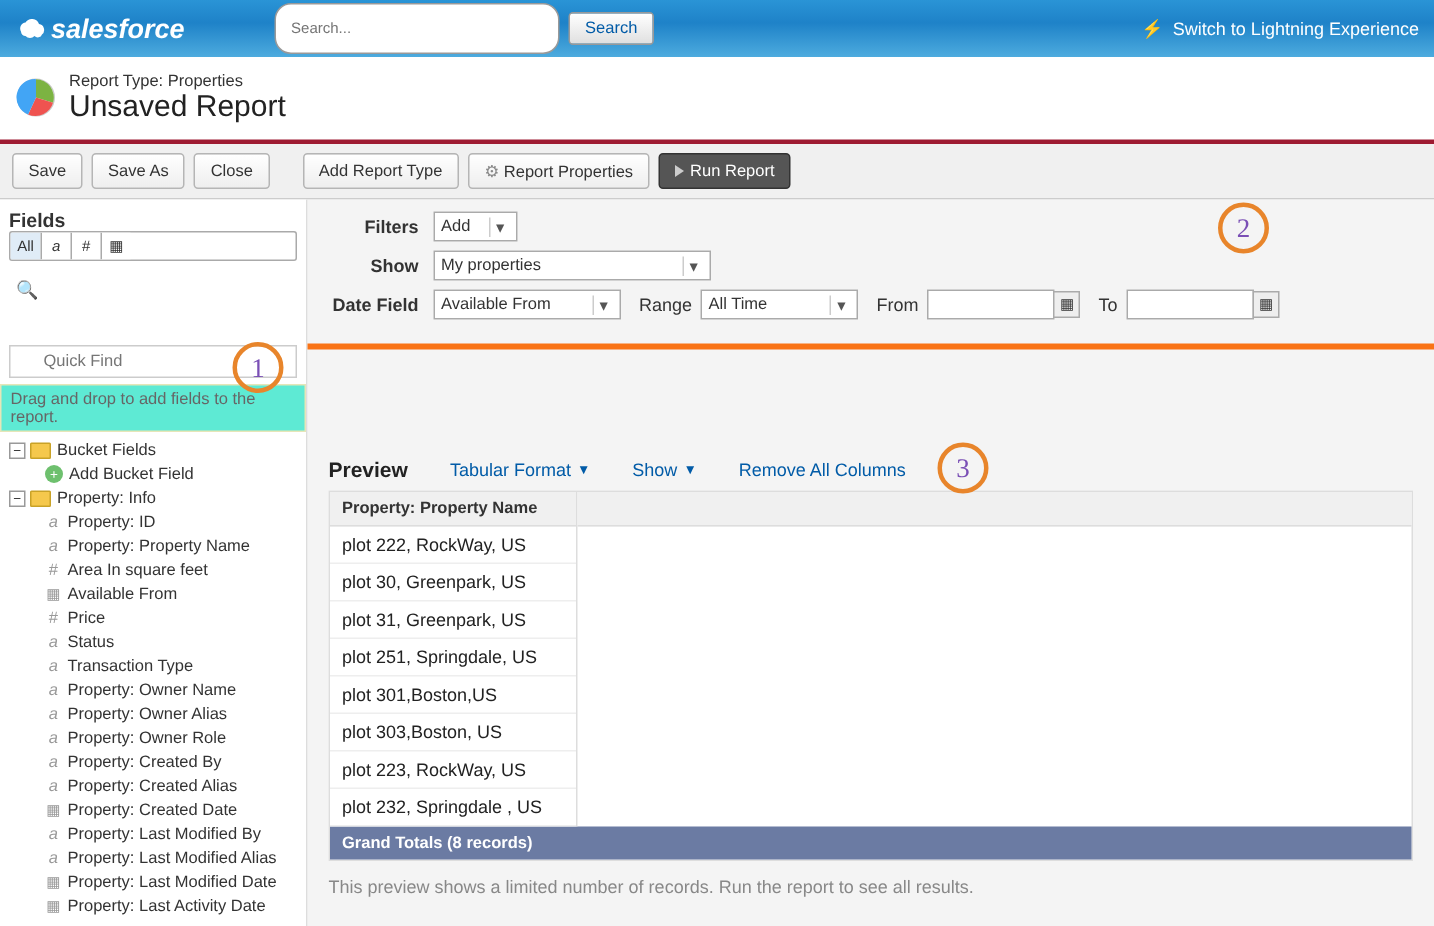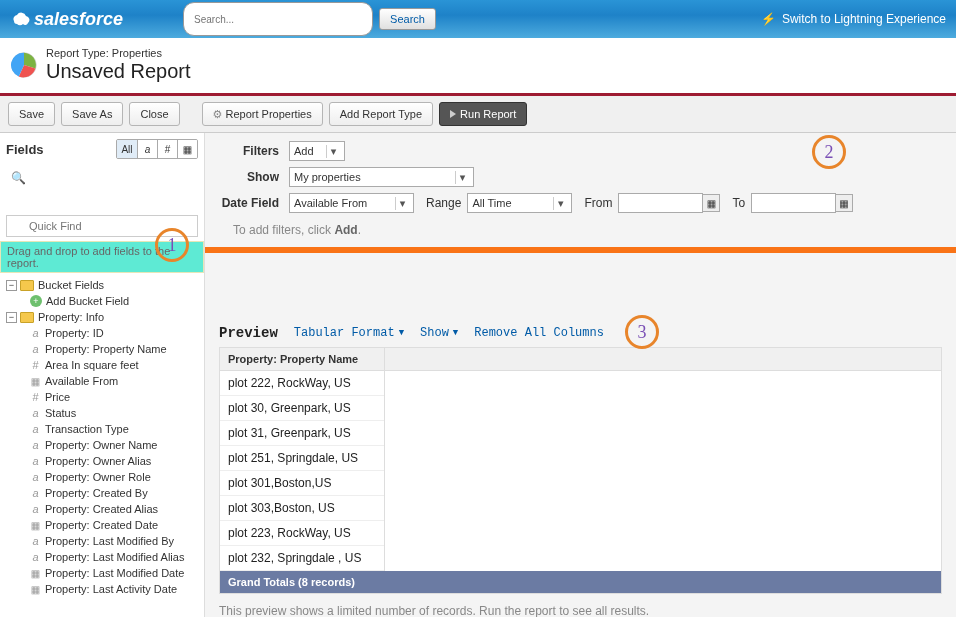"⚙ Report Properties" button.btn { order: before "Add Report Type" -> after "Add Report Type" }
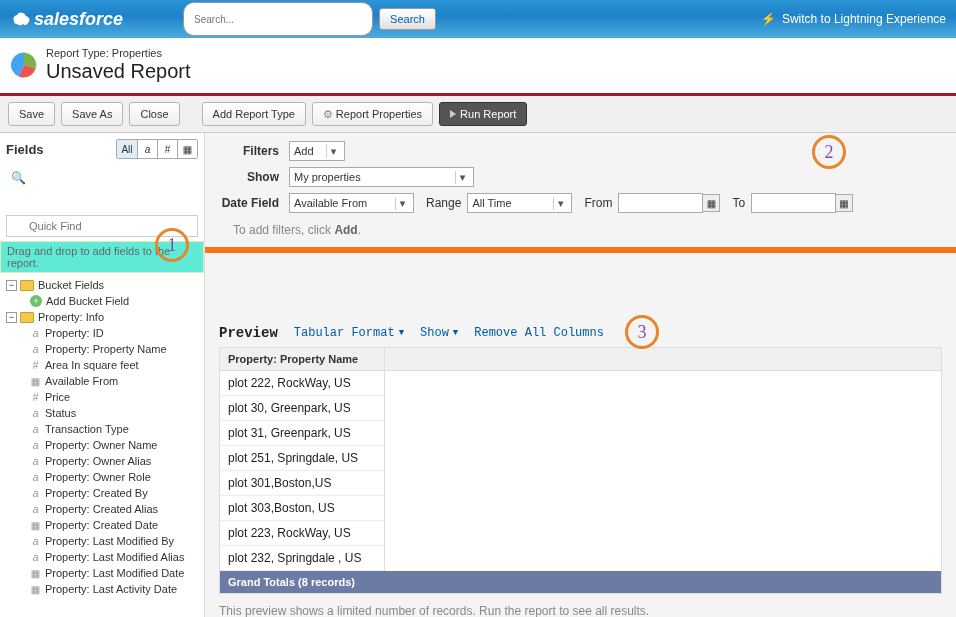"Fields" .side-head { align-items: center -> none; flex-direction: none -> column }
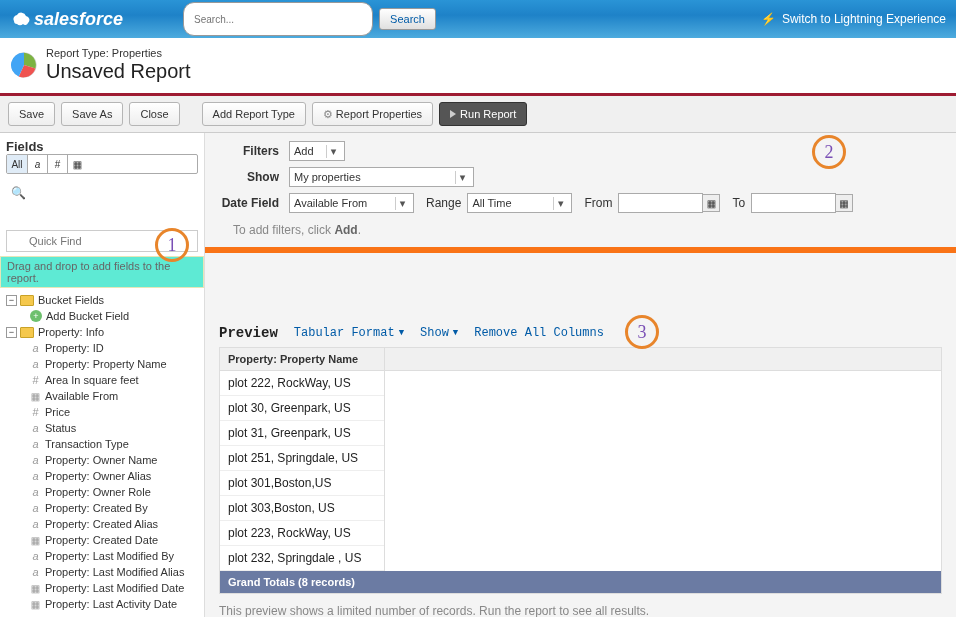"Filters" .filters { border-bottom: 6px solid #f97316 -> 4px solid #f97316 }
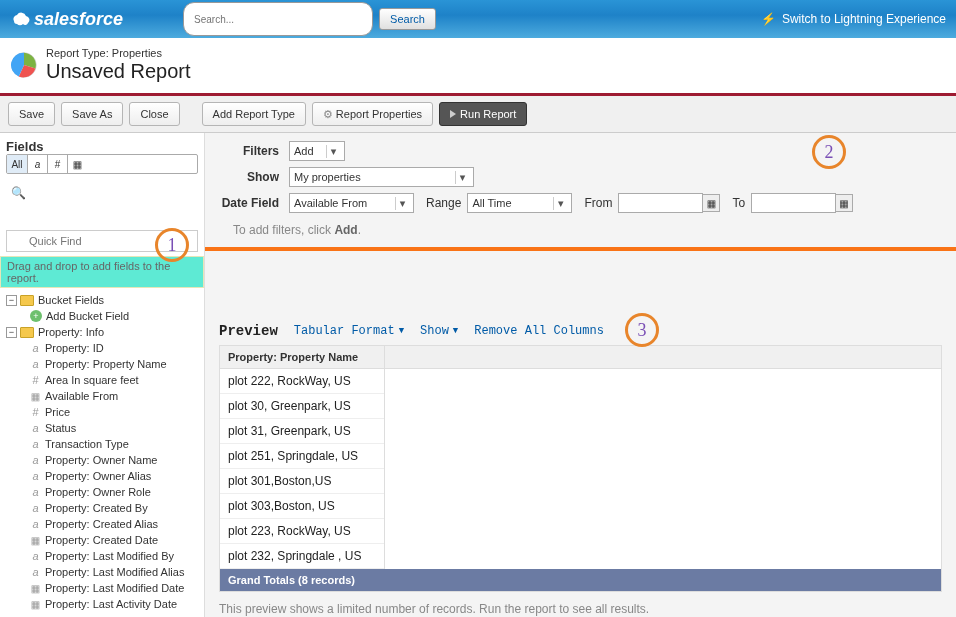"To add filters, click Add." div.addfilters { html: <div> <span>To add filters, click </span><b>Add</b><span>.</span> </div> -> none }
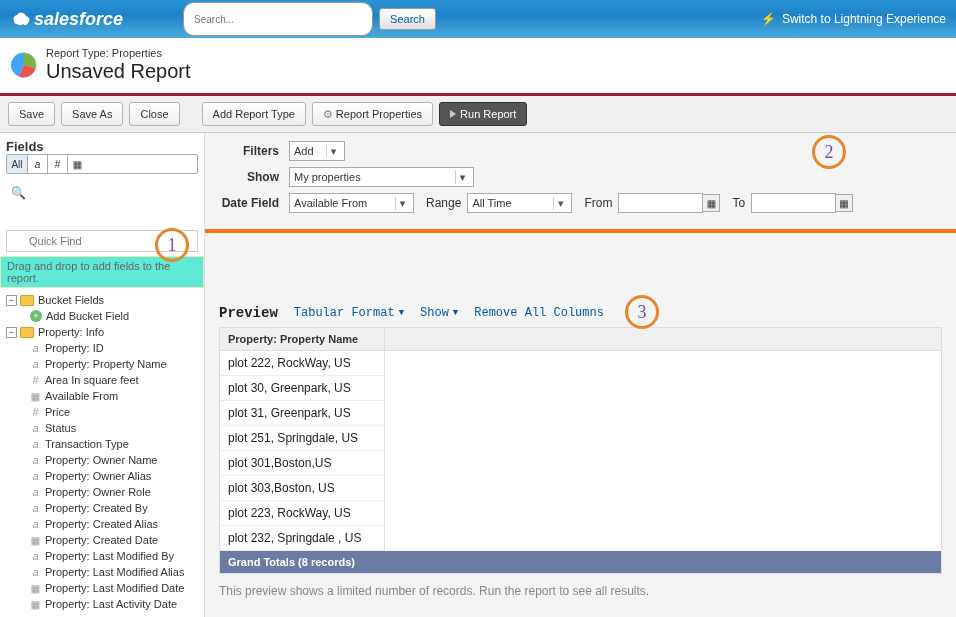"Preview" .preview-head { font-family: Liberation Mono, monospace -> none; gap: 16px -> 28px }
